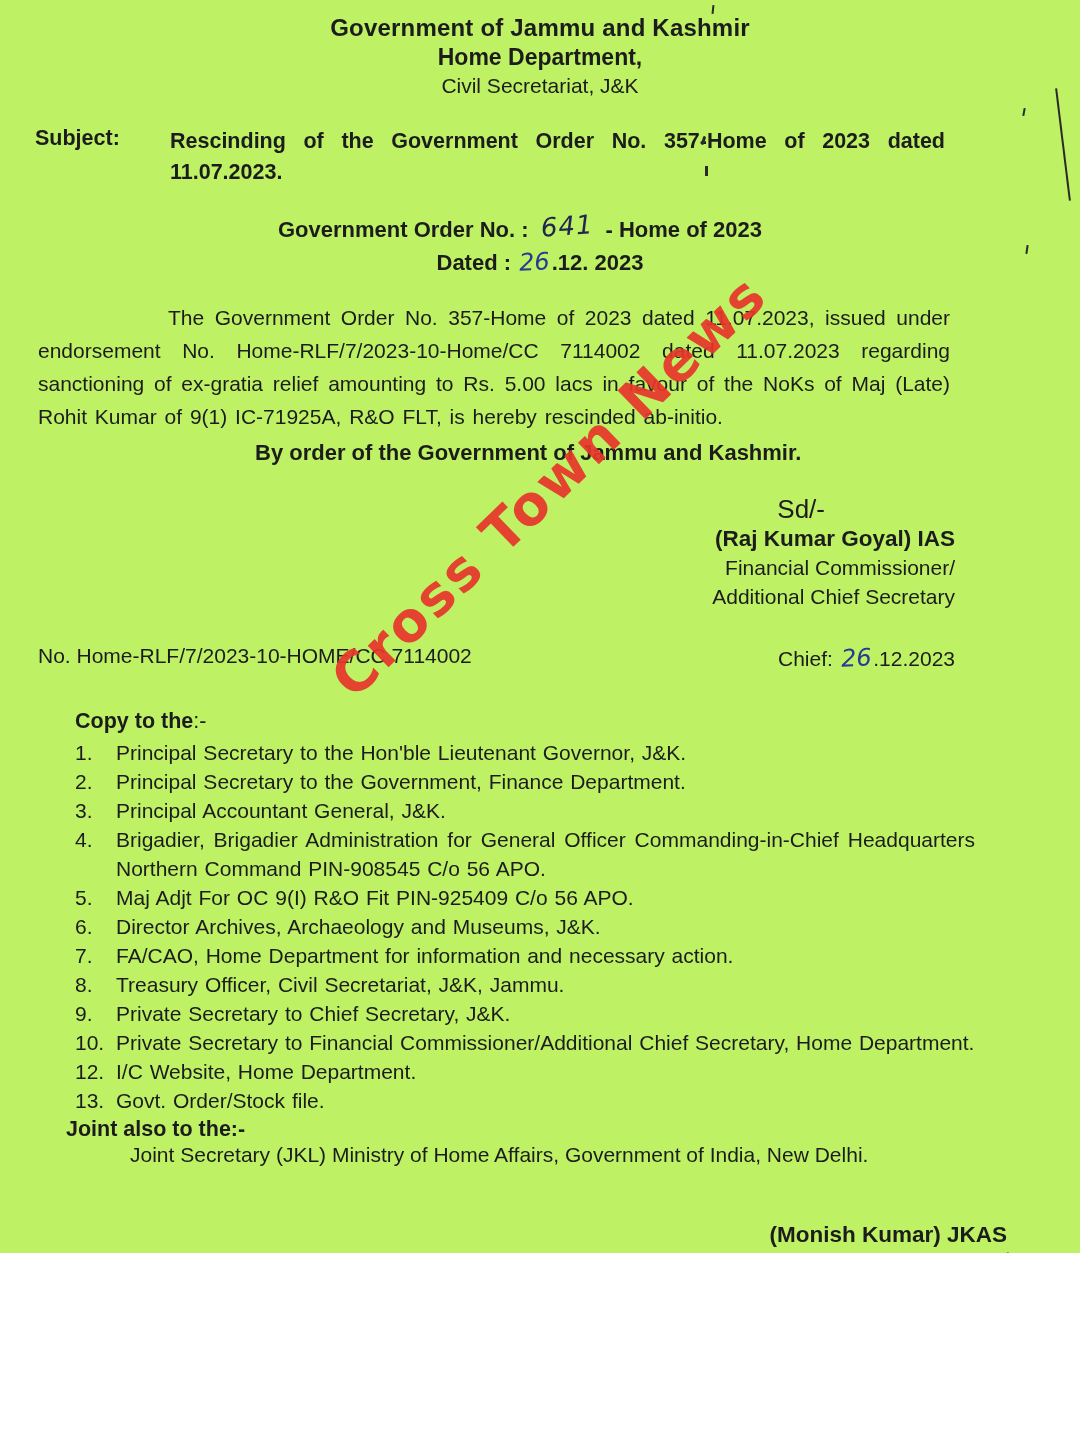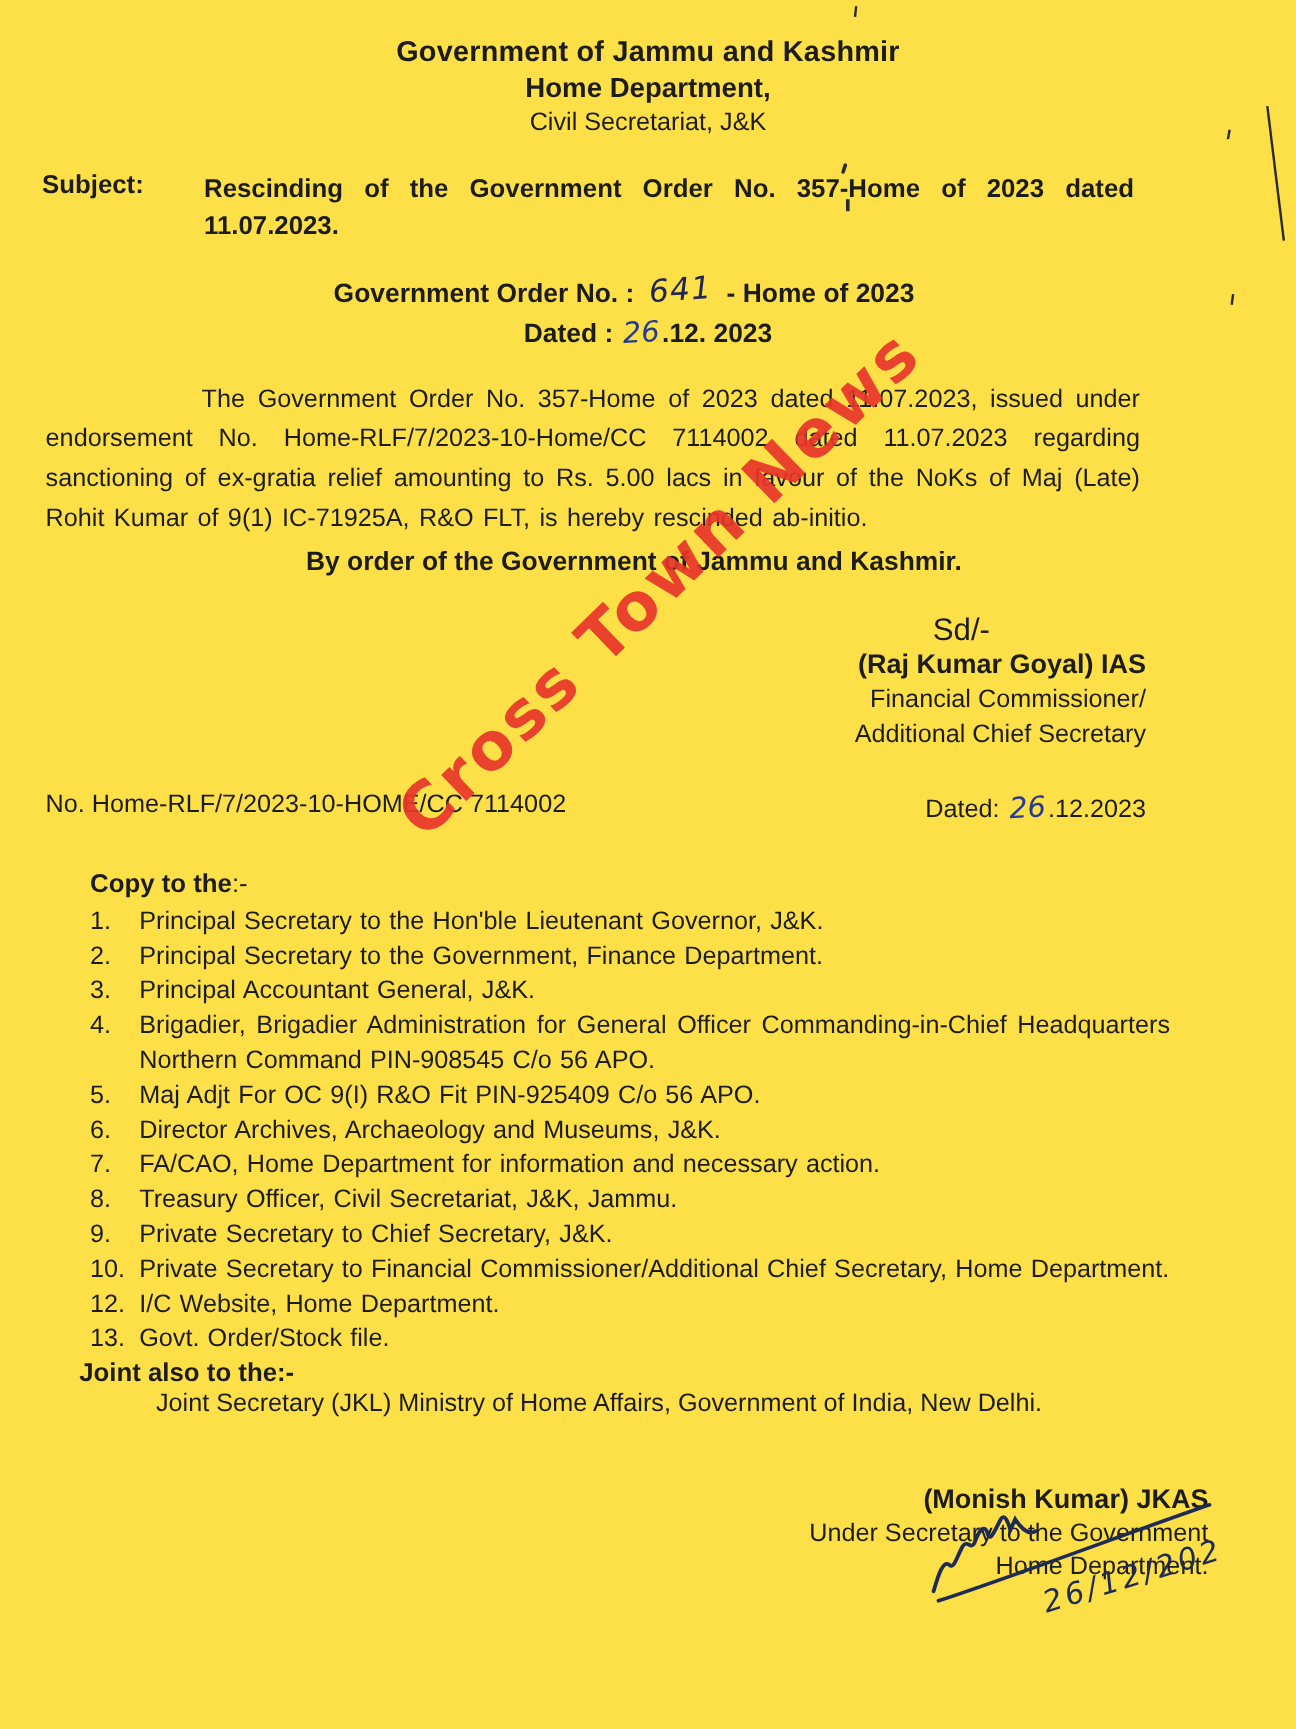"Government of Jammu and Kashmir" .page { background: #fde047 -> #bef264; height: 1441px -> 1253px; padding-top: 28px -> 12px }
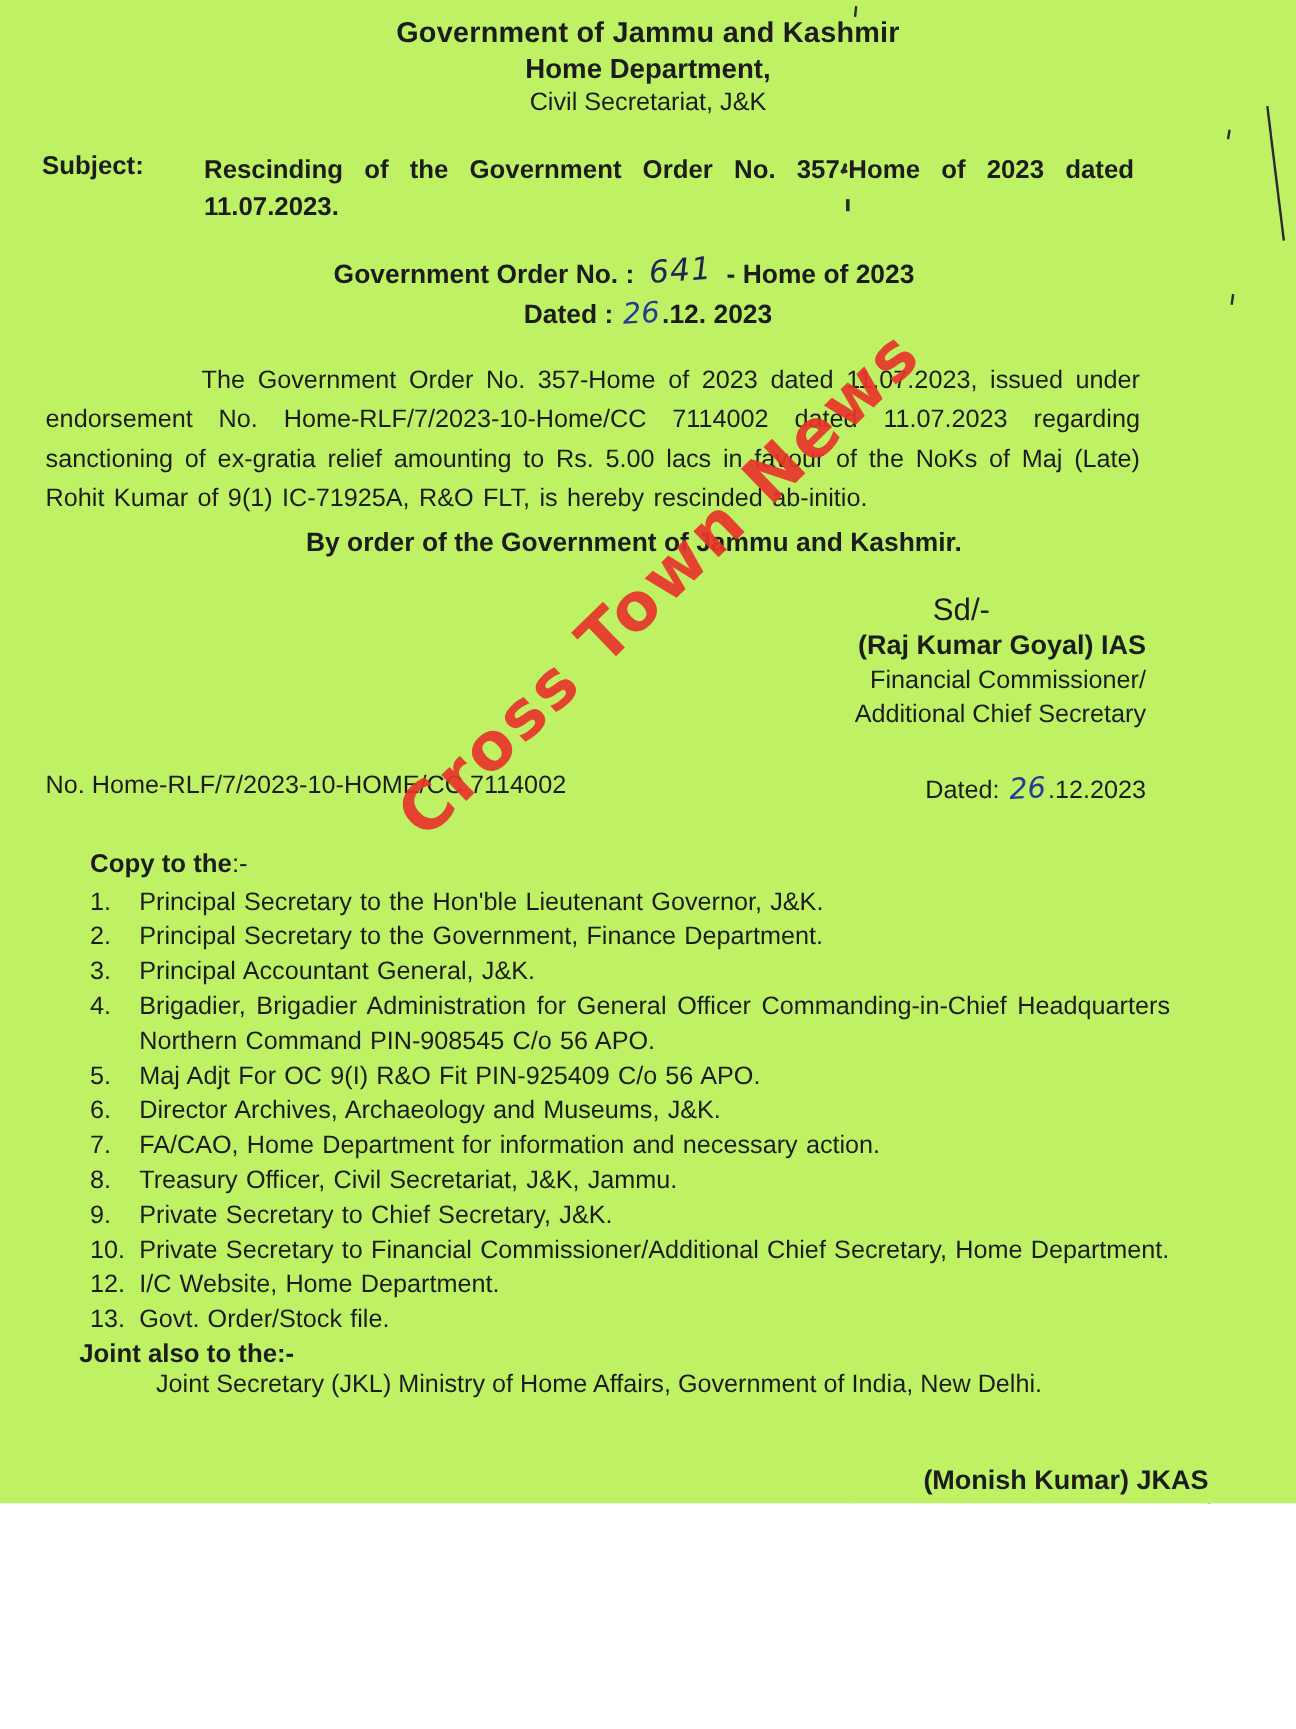"Dated:" span { text: Dated -> Chief }
